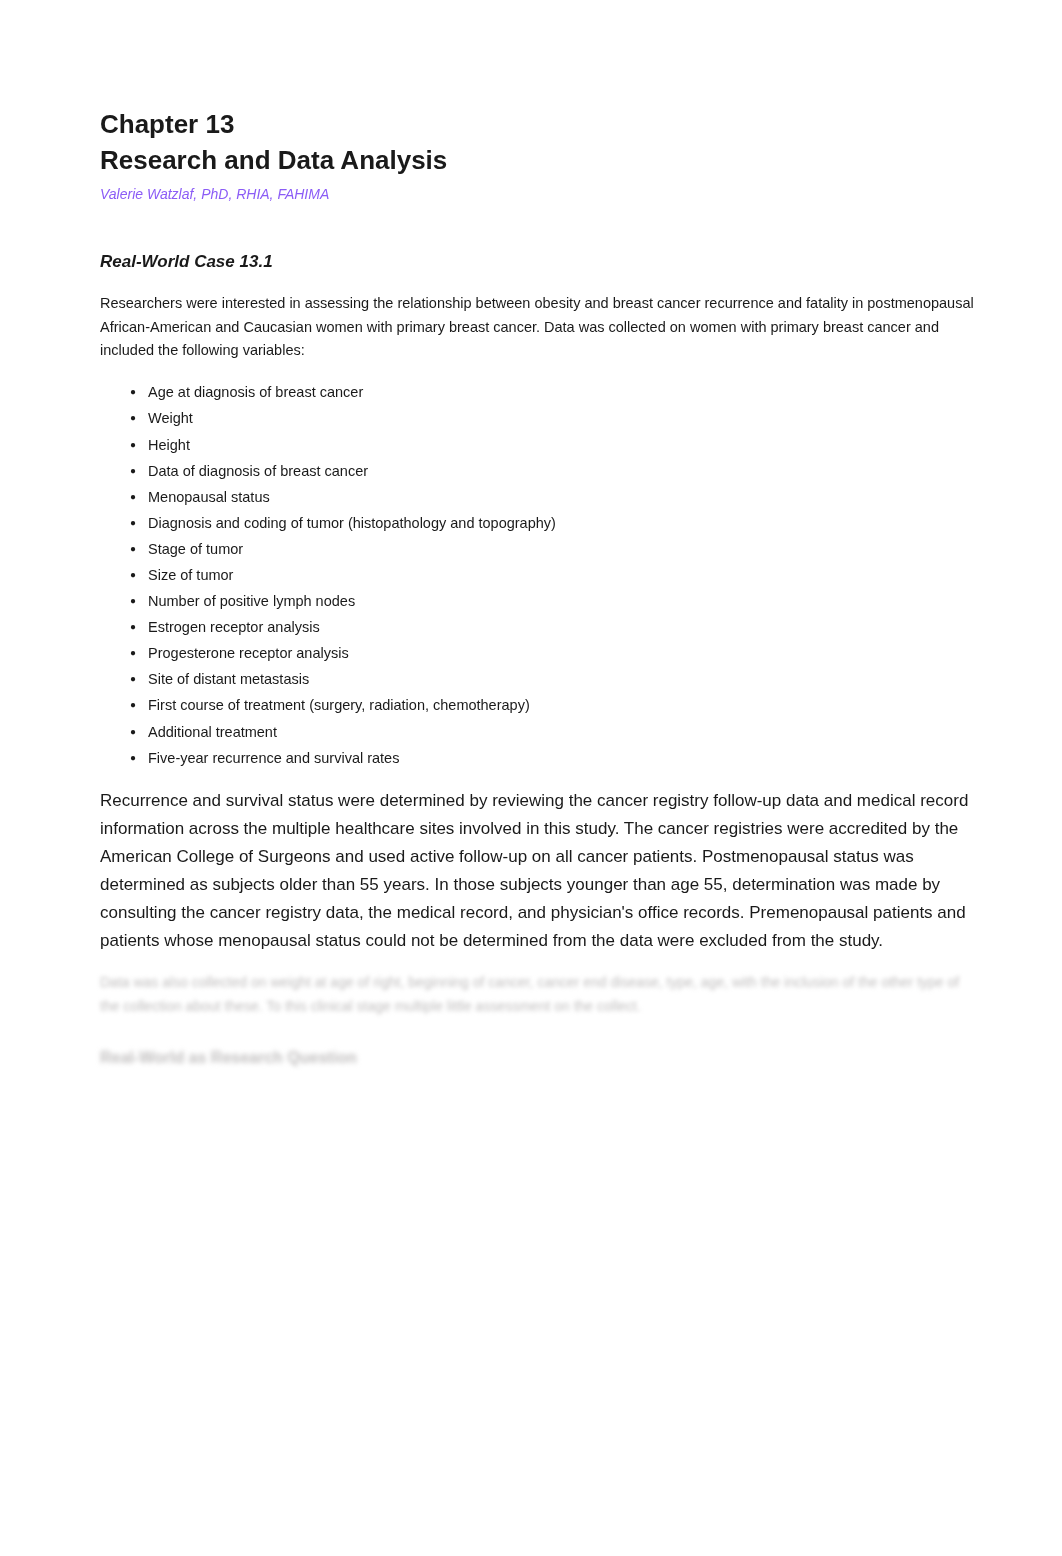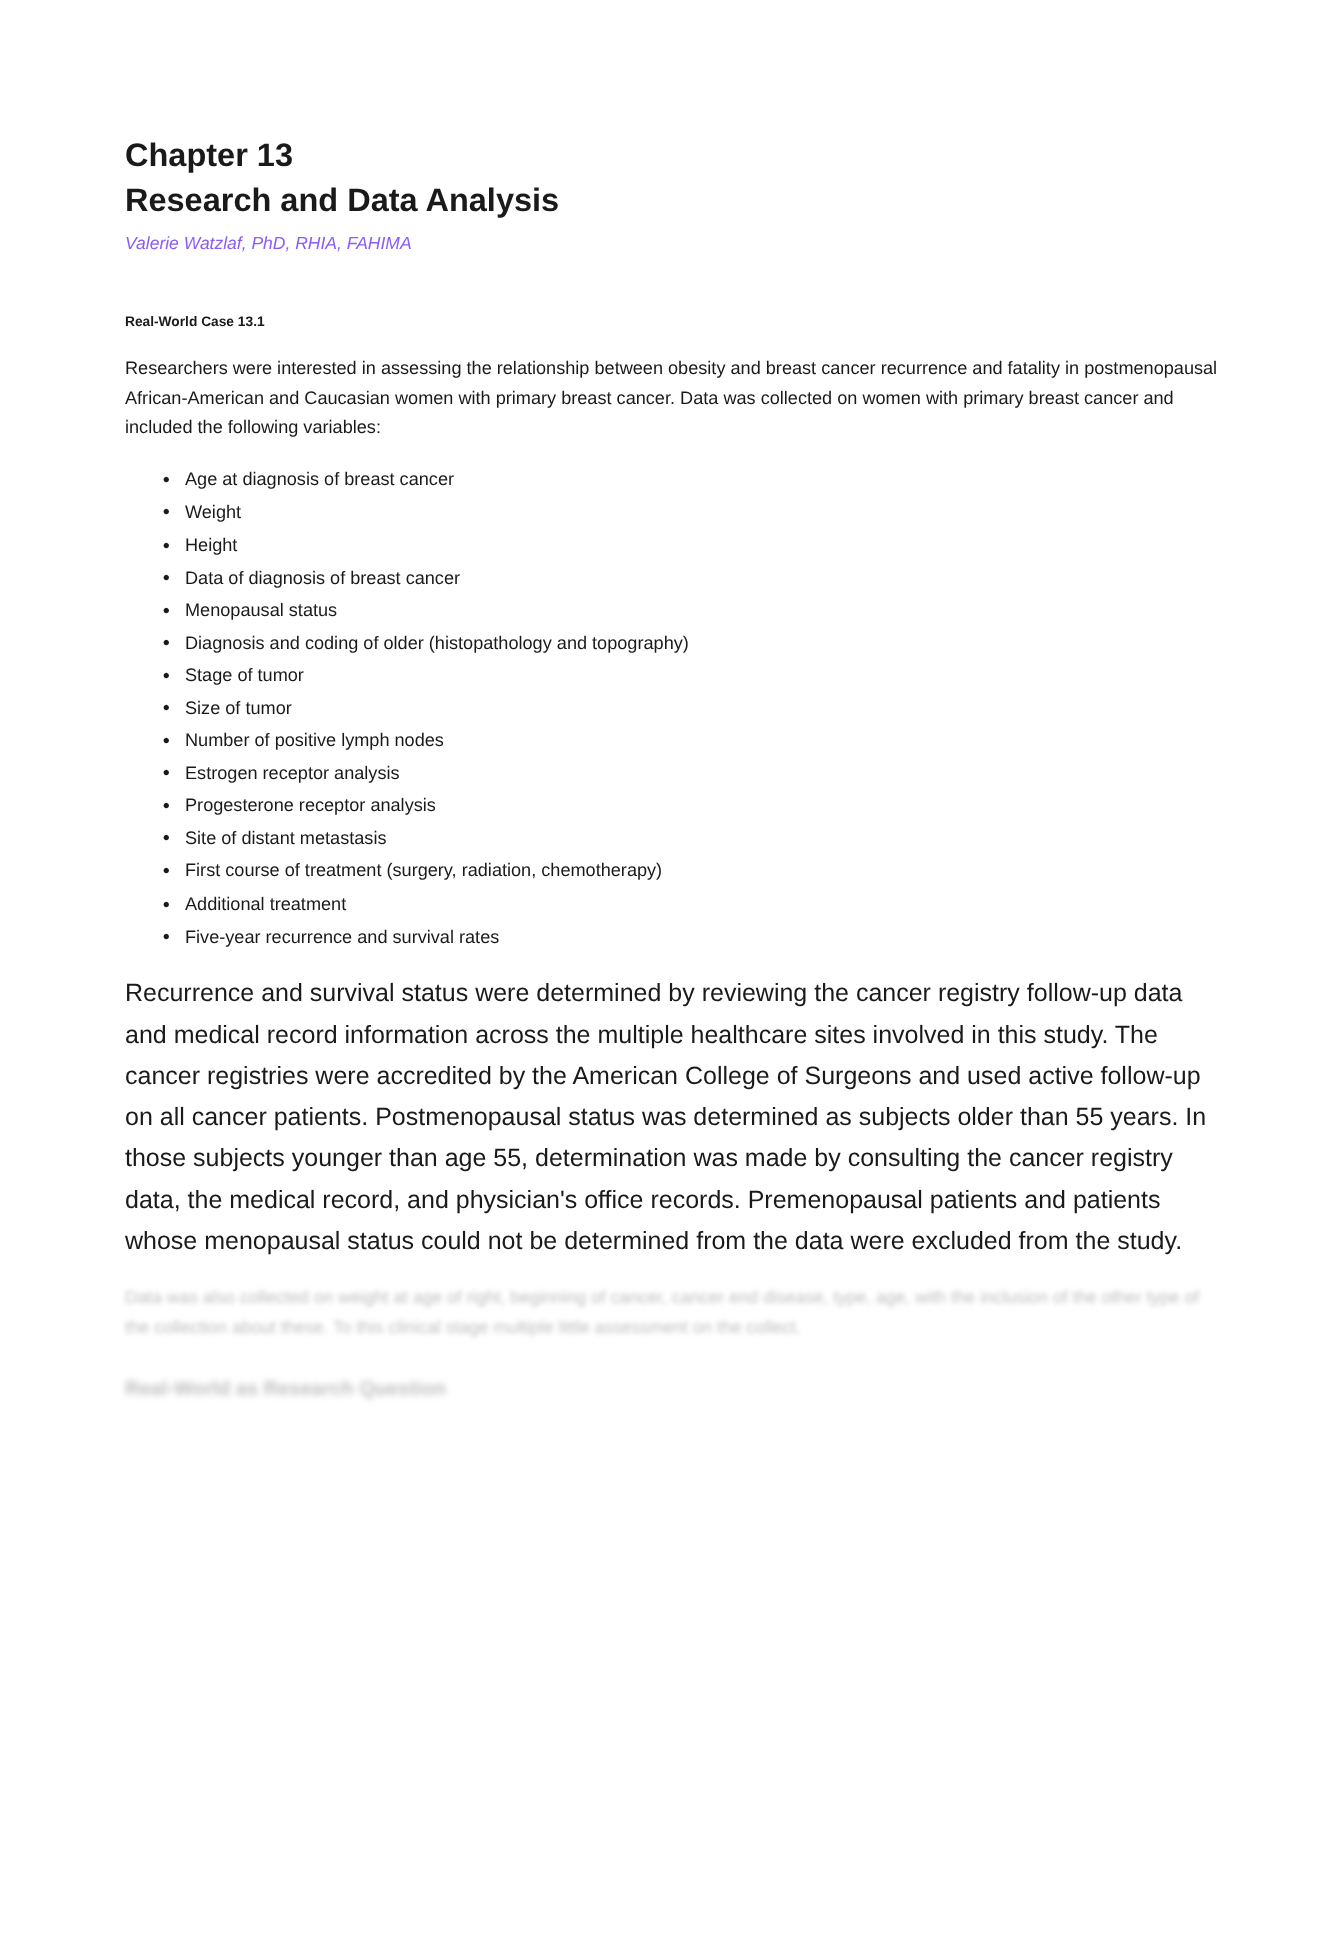"Real-World Case 13.1" .section-title { font-size: 11px -> 17px; font-style: none -> italic }
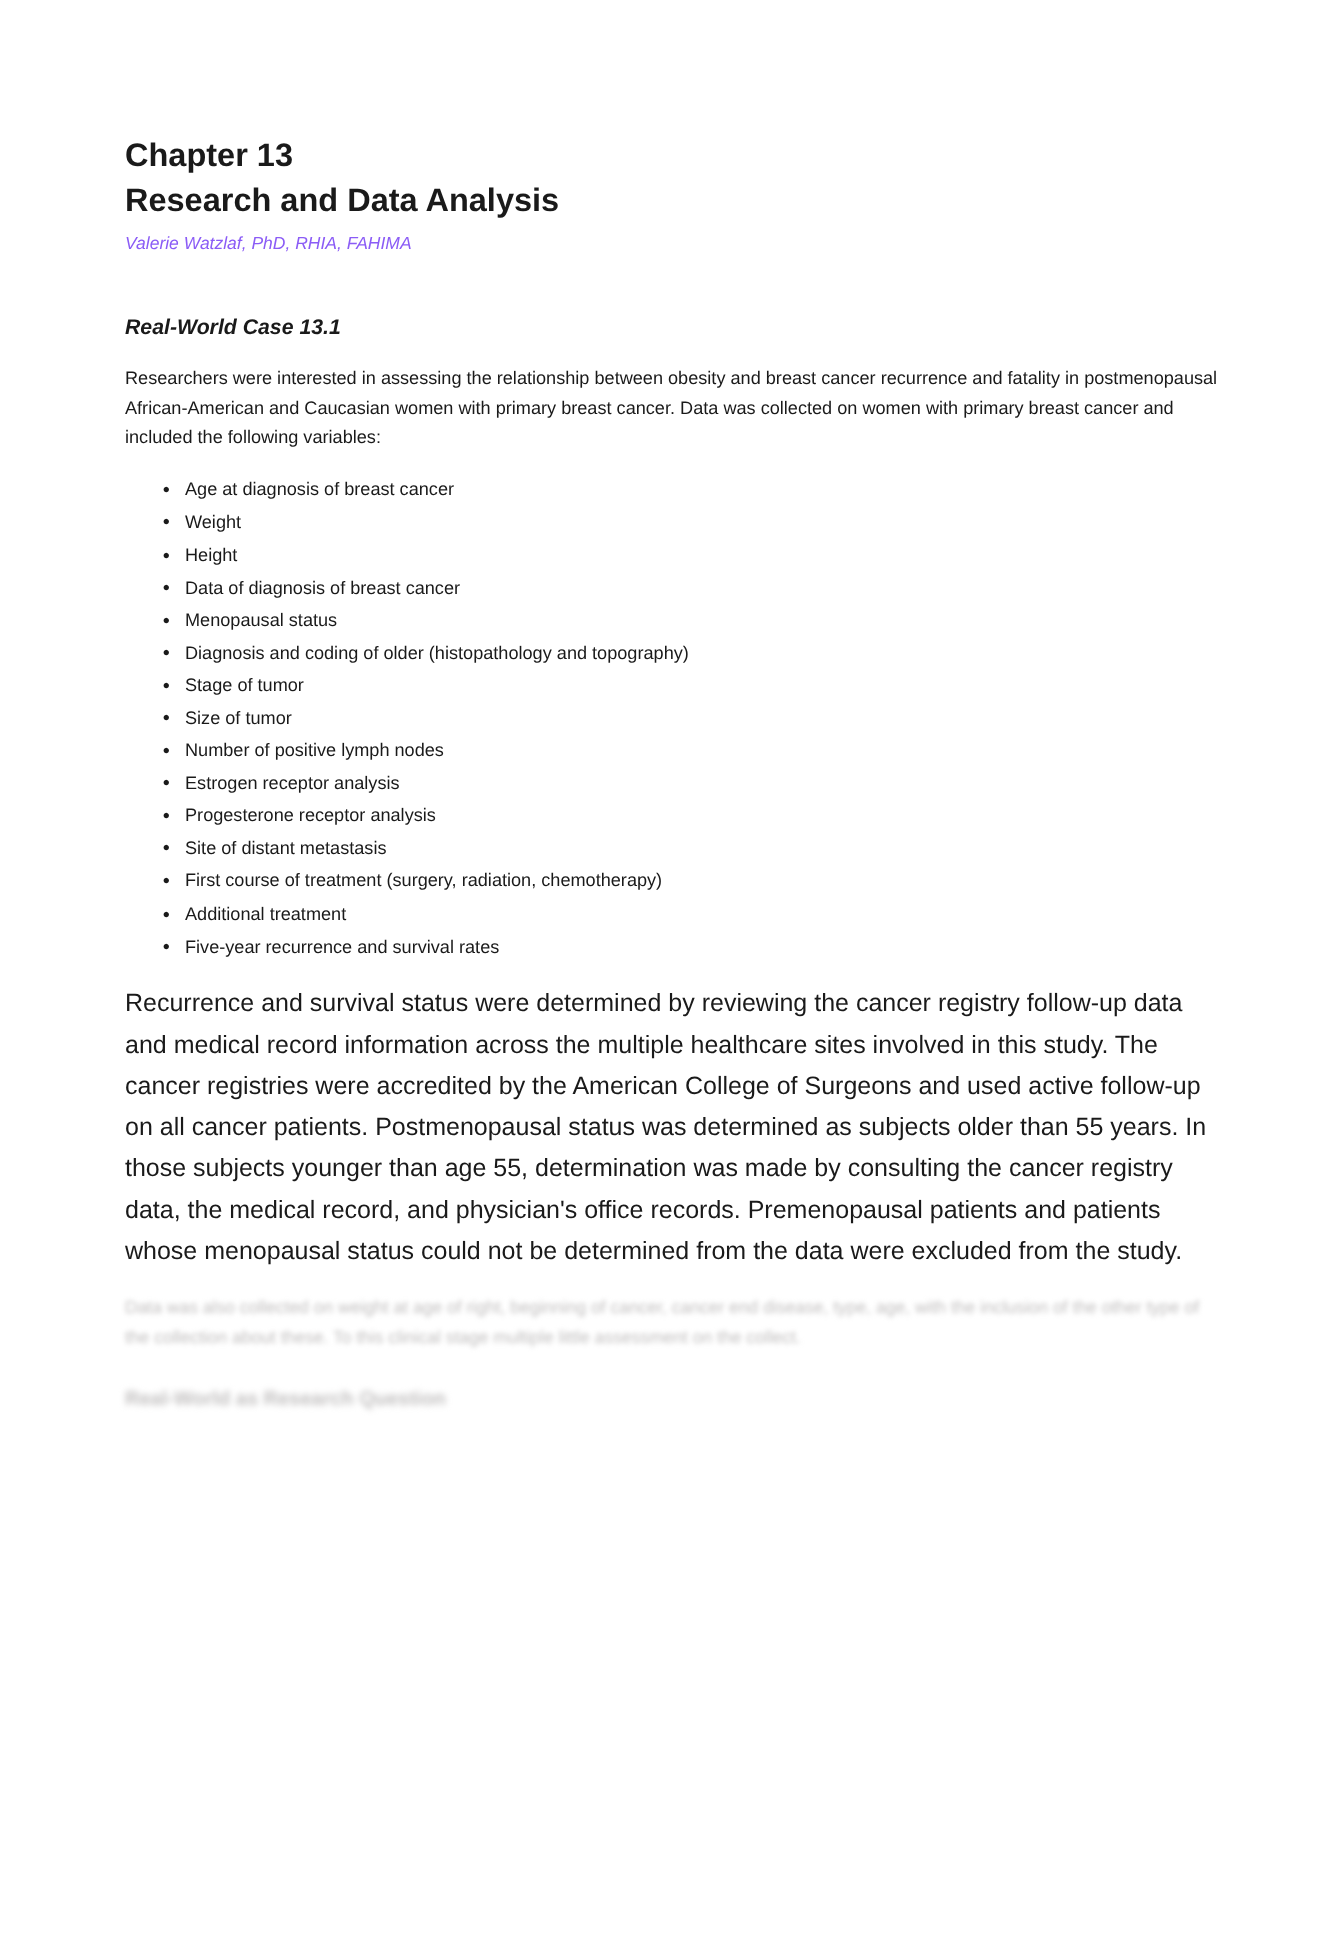"Diagnosis and coding of older" li { text: older -> tumor }
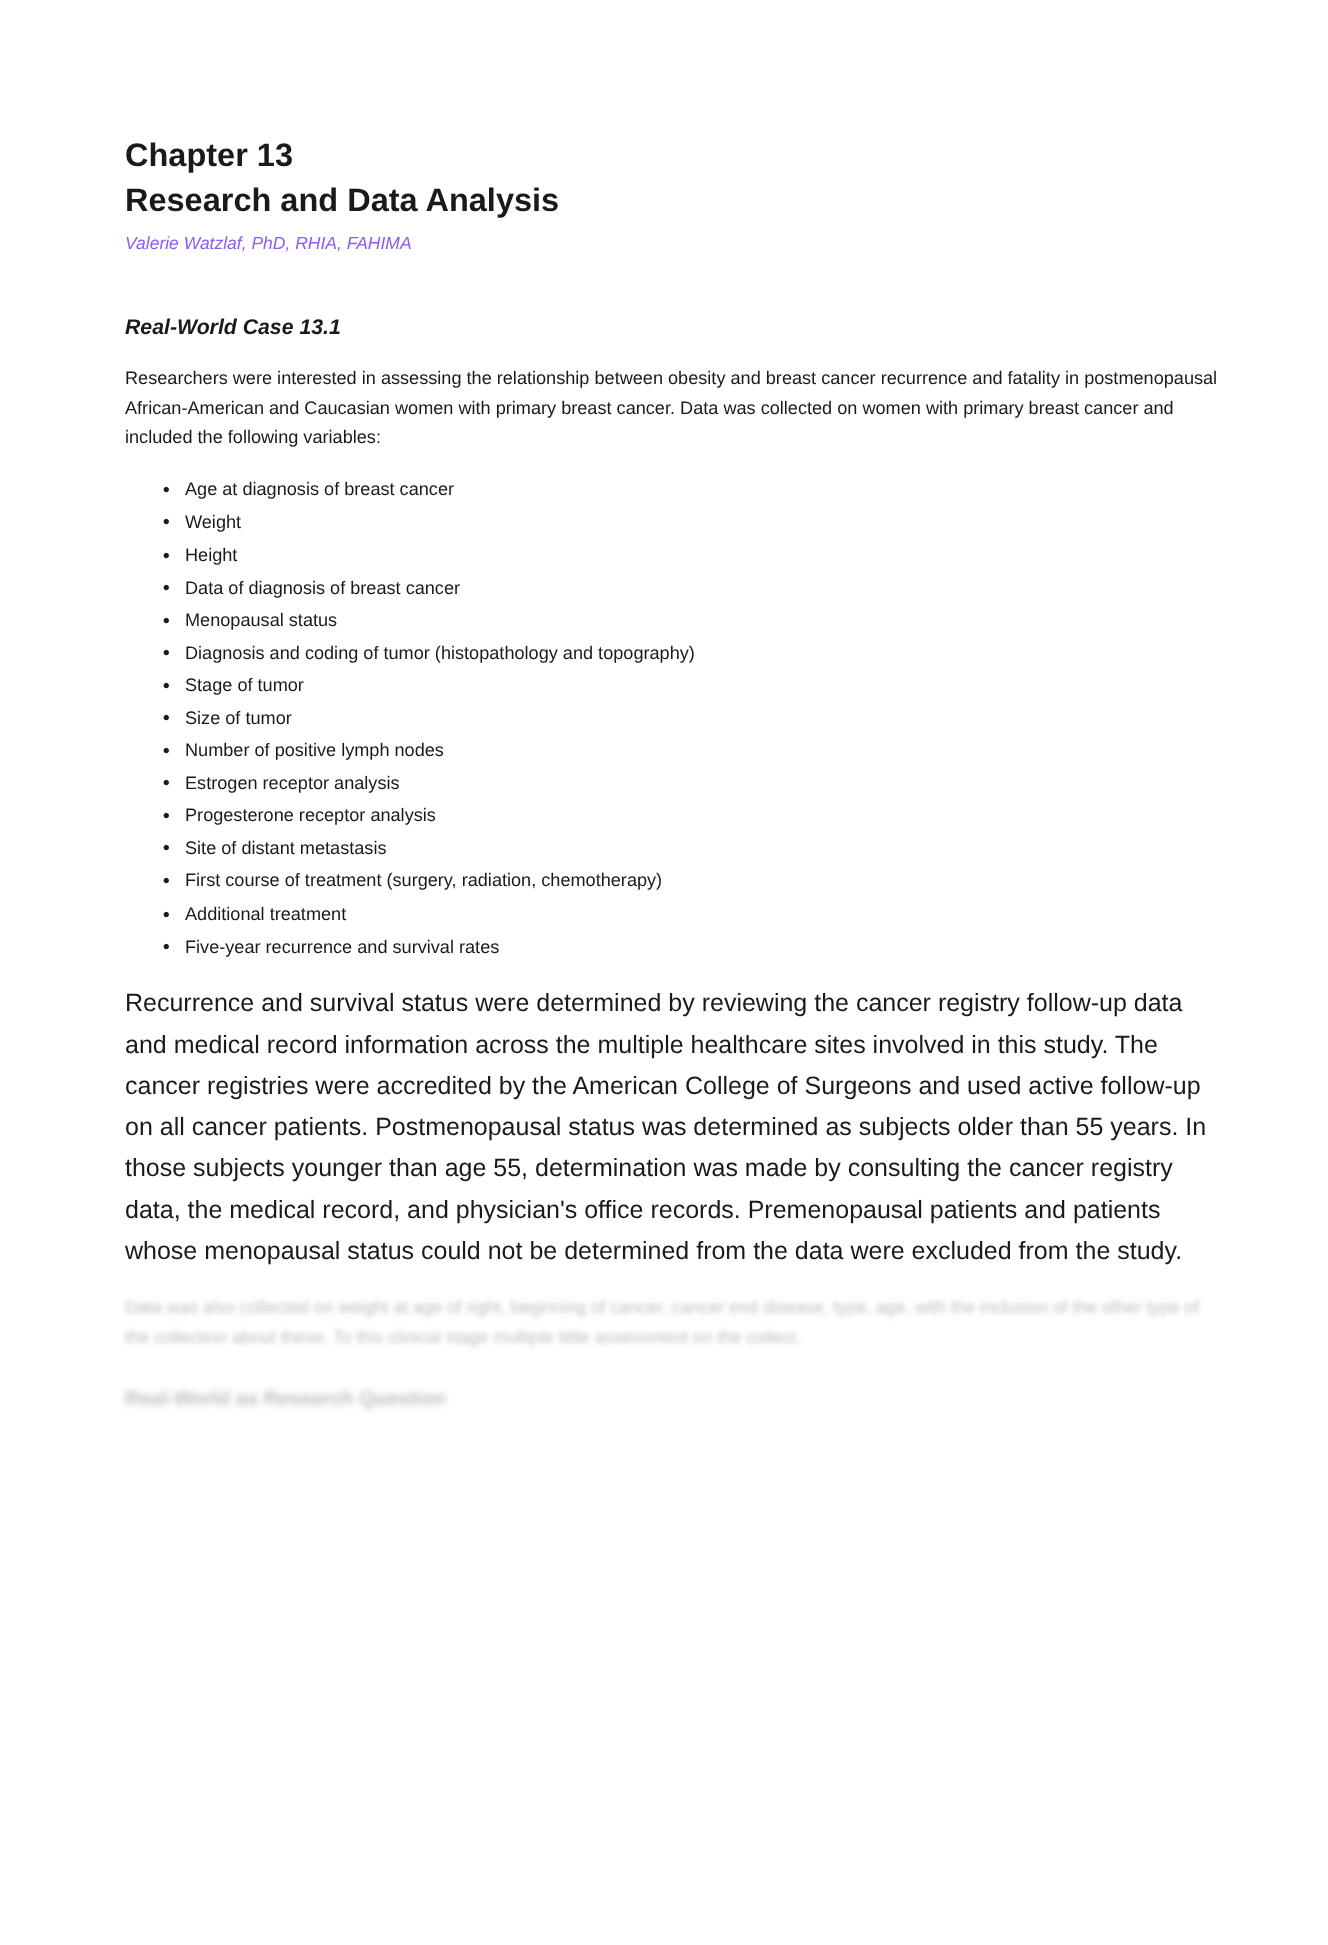"Recurrence and survival status were" .follow-paragraph { font-size: 20px -> 17px }
